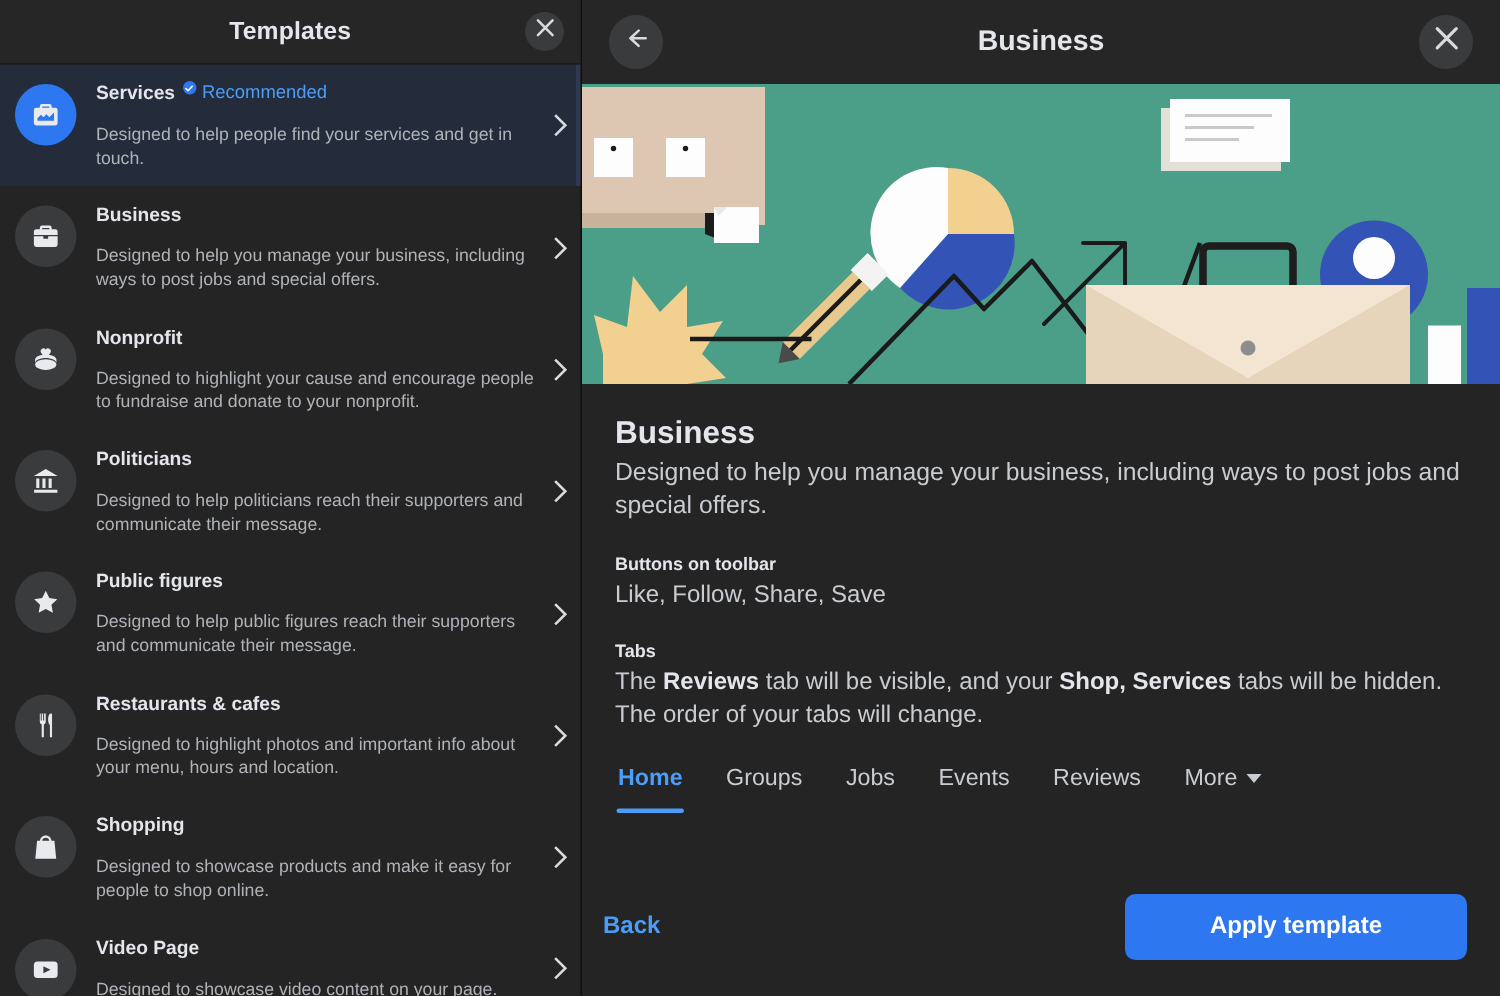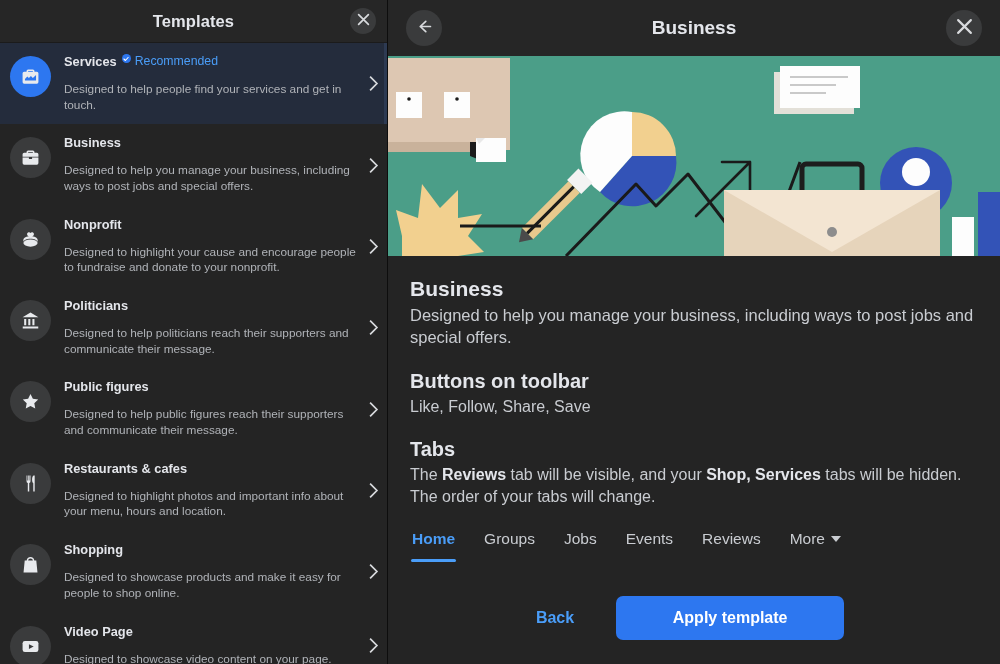"Buttons on toolbar" .sec-title-md { font-size: 20px -> 12px }
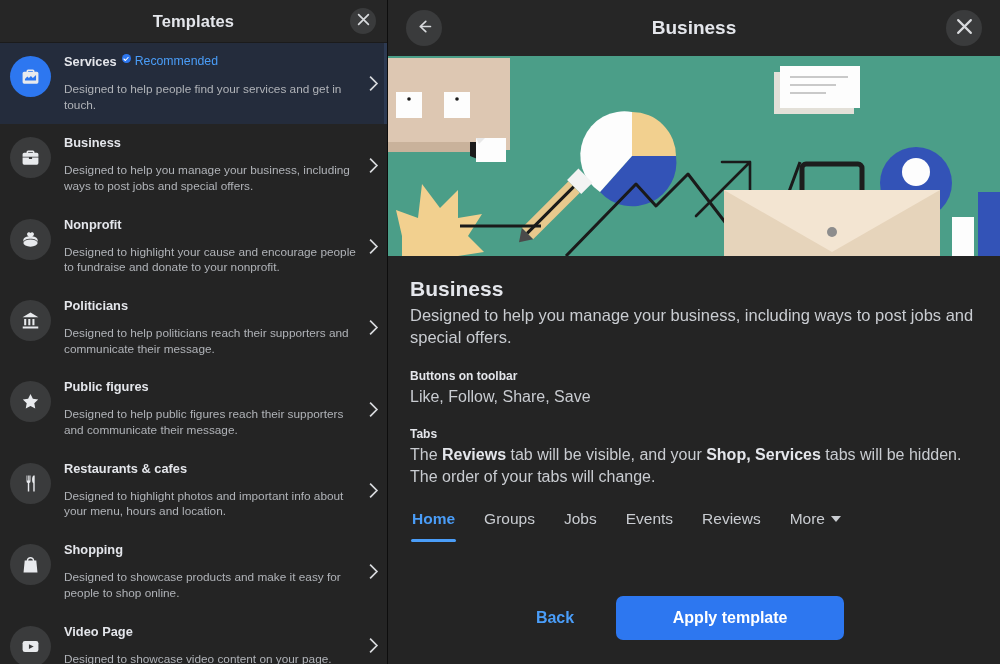"Back" .detail-footer { justify-content: center -> space-between }
